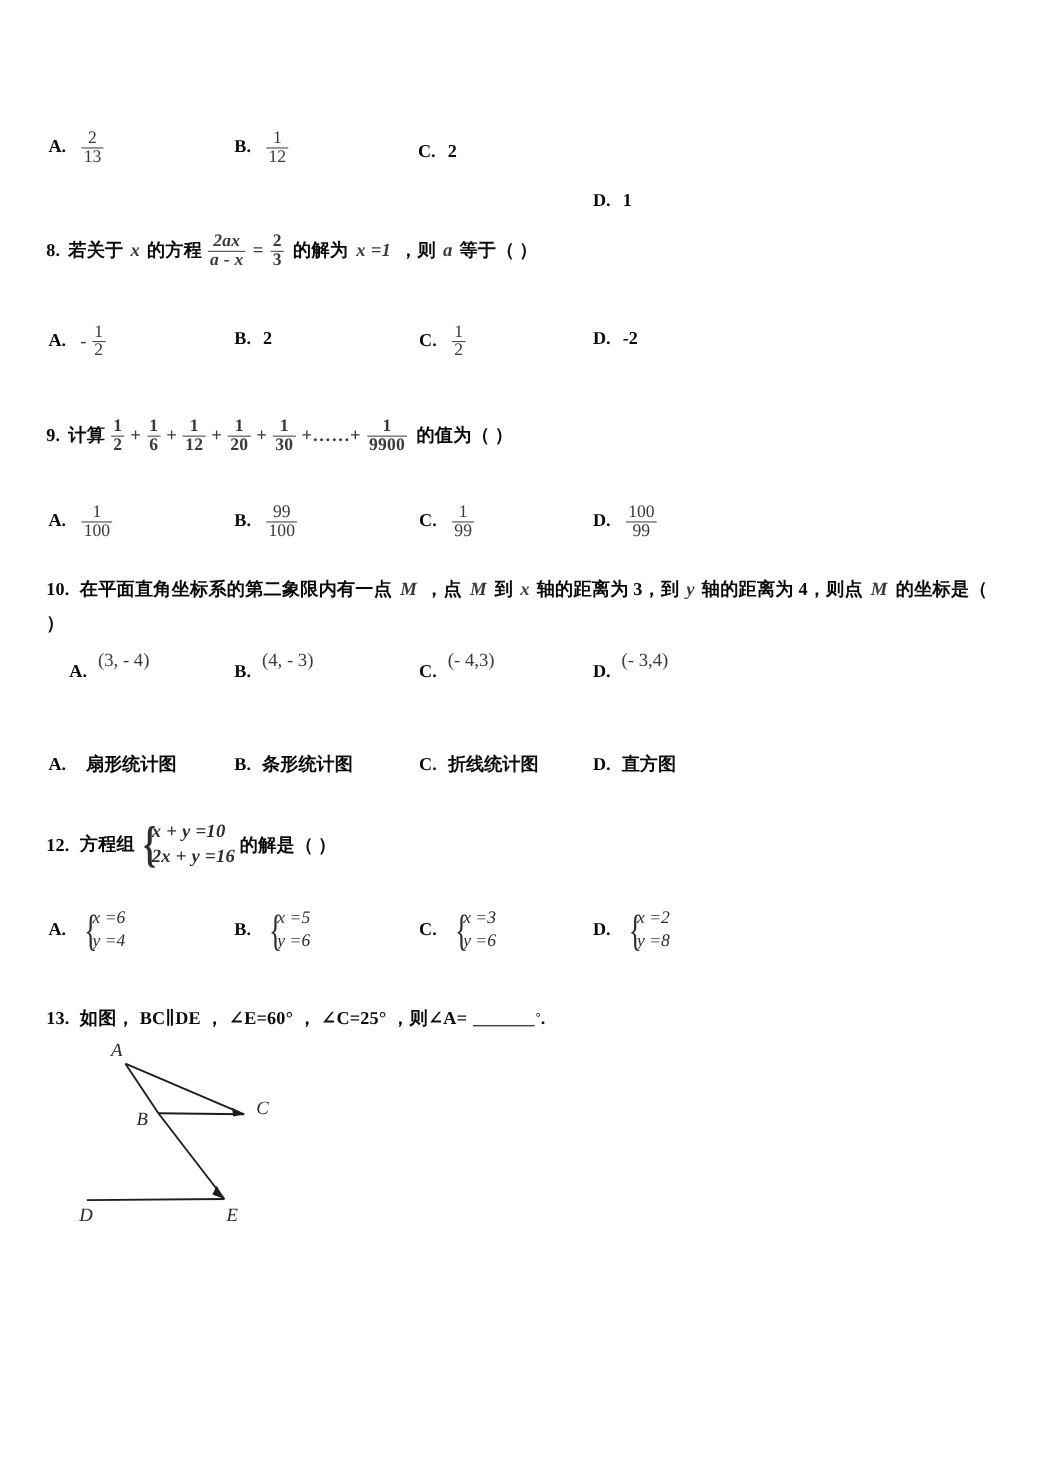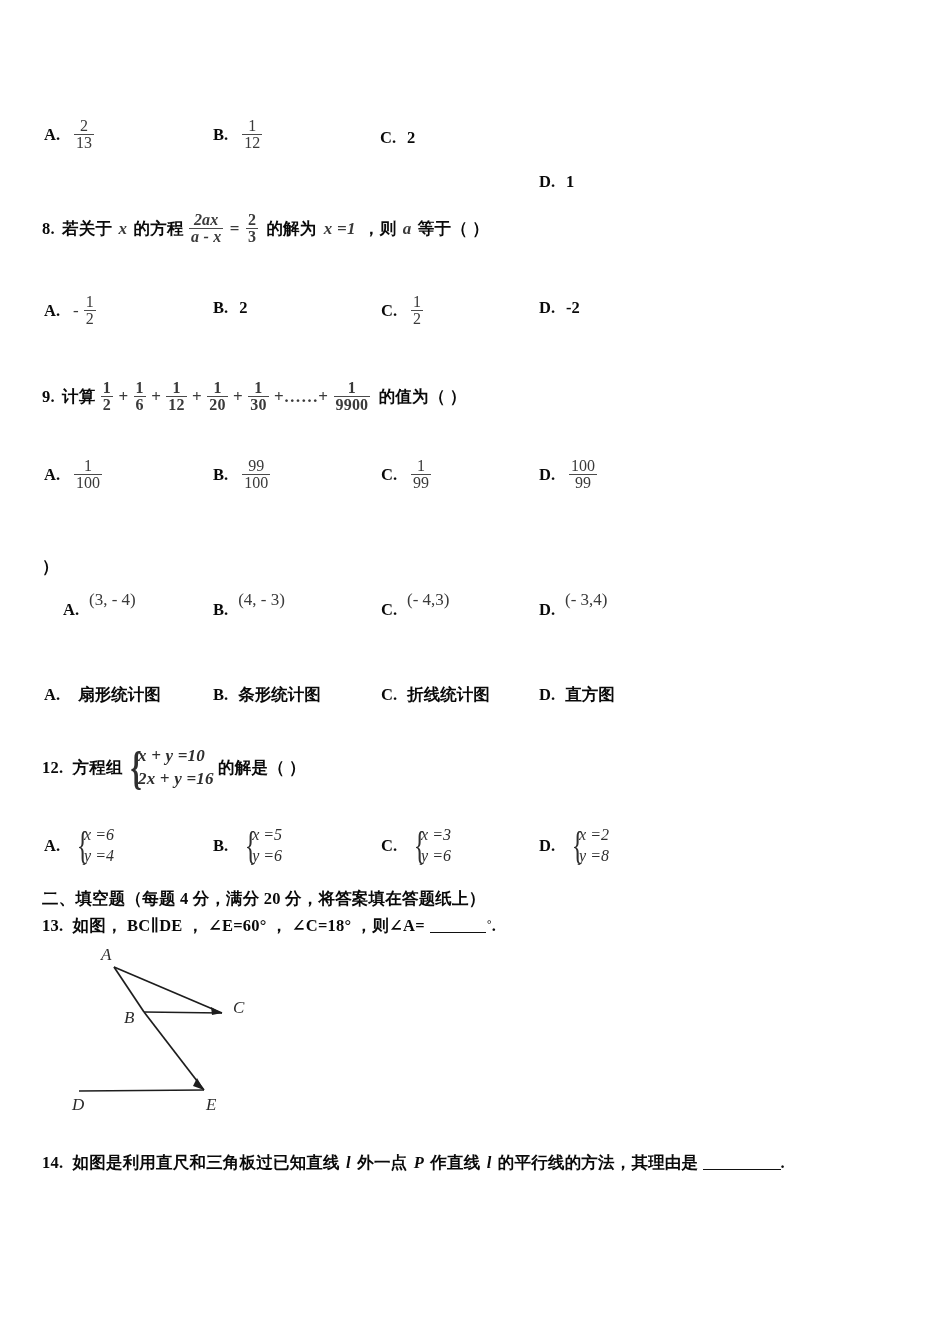"10. 在平面直角坐标系的第二象限内有一点 M ，点 M" div.abs { html: none -> <div> <span>10.</span> <span>在平面直角坐标系的第二象限内有一点</span> <span>M</span> <span>，点</span> <span>M</span> <span>到</span> <span>x</span> <span>轴的距离为 3，到</span> <span>y</span> <span>轴的距离为 4，则点</span> <span>M</span> <span>的坐标是（</span> </div> }
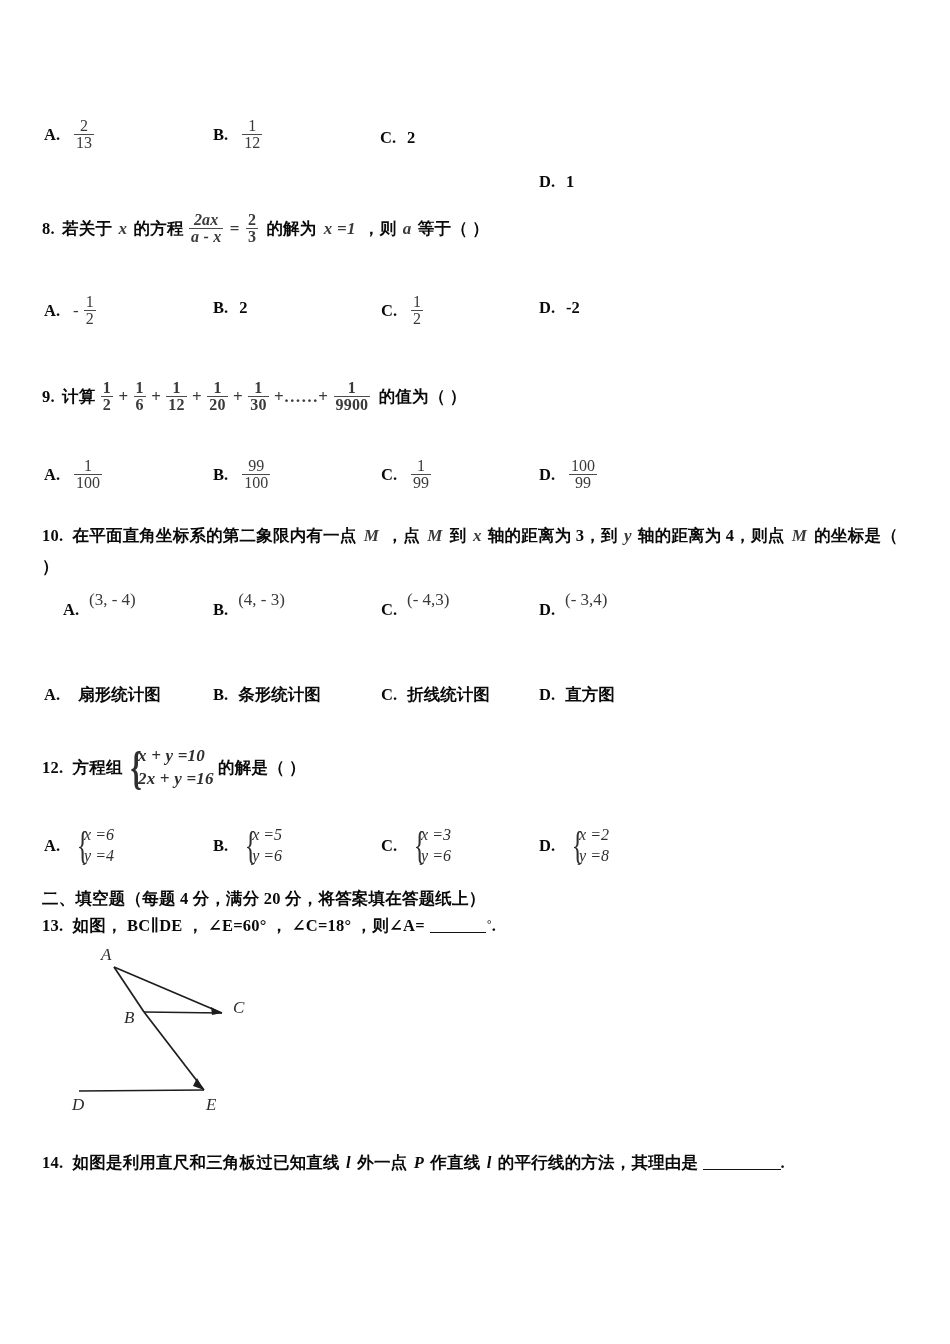"二、填空题（每题 4 分，满分 20 分，将答案填在答题纸上）" div.abs { html: <div>二、填空题（每题 4 分，满分 20 分，将答案填在答题纸上）</div> -> none }
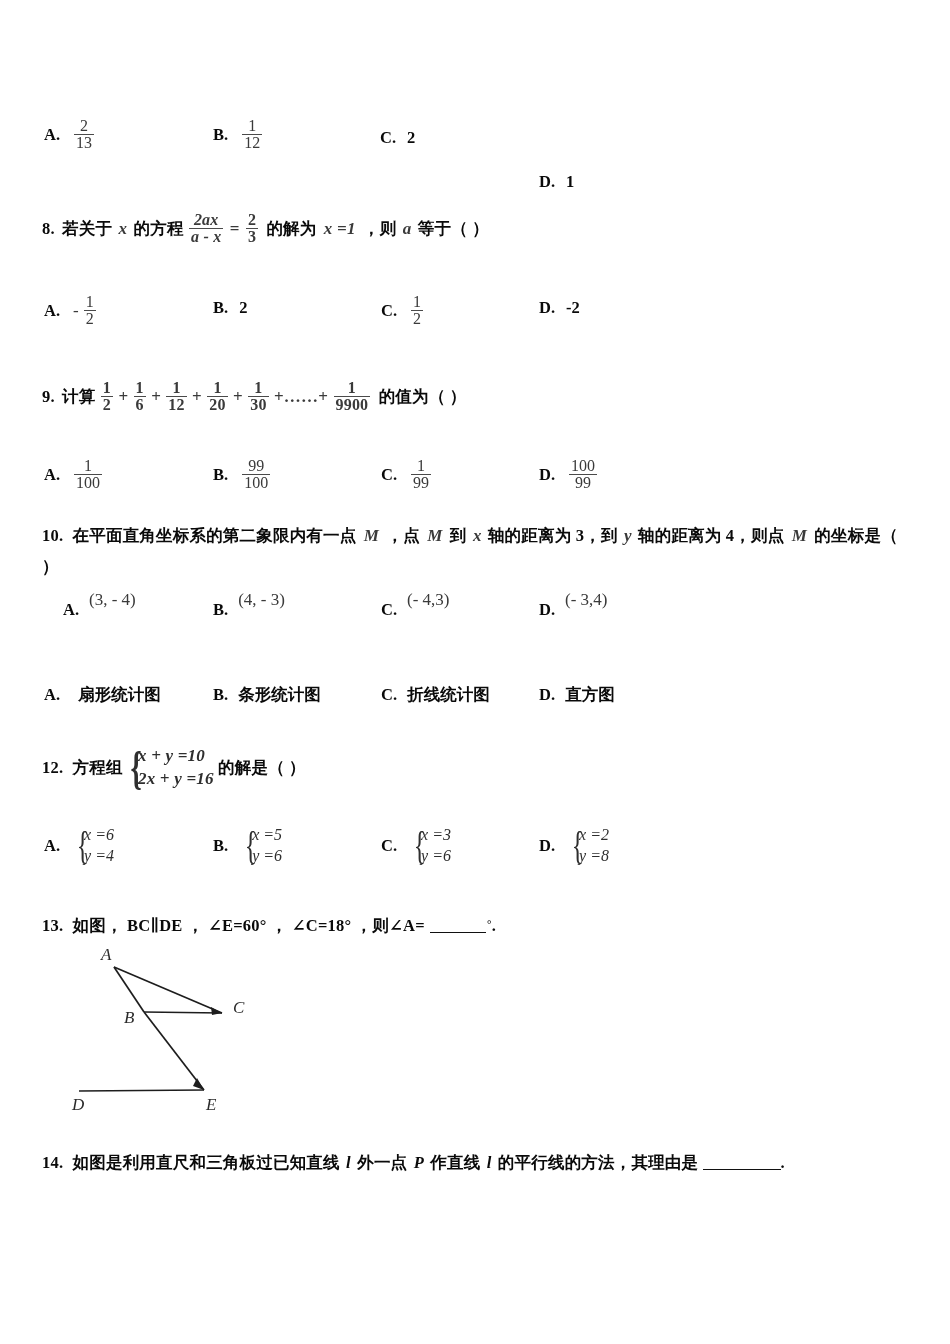"∠C=18°" span { text: 18 -> 25 }
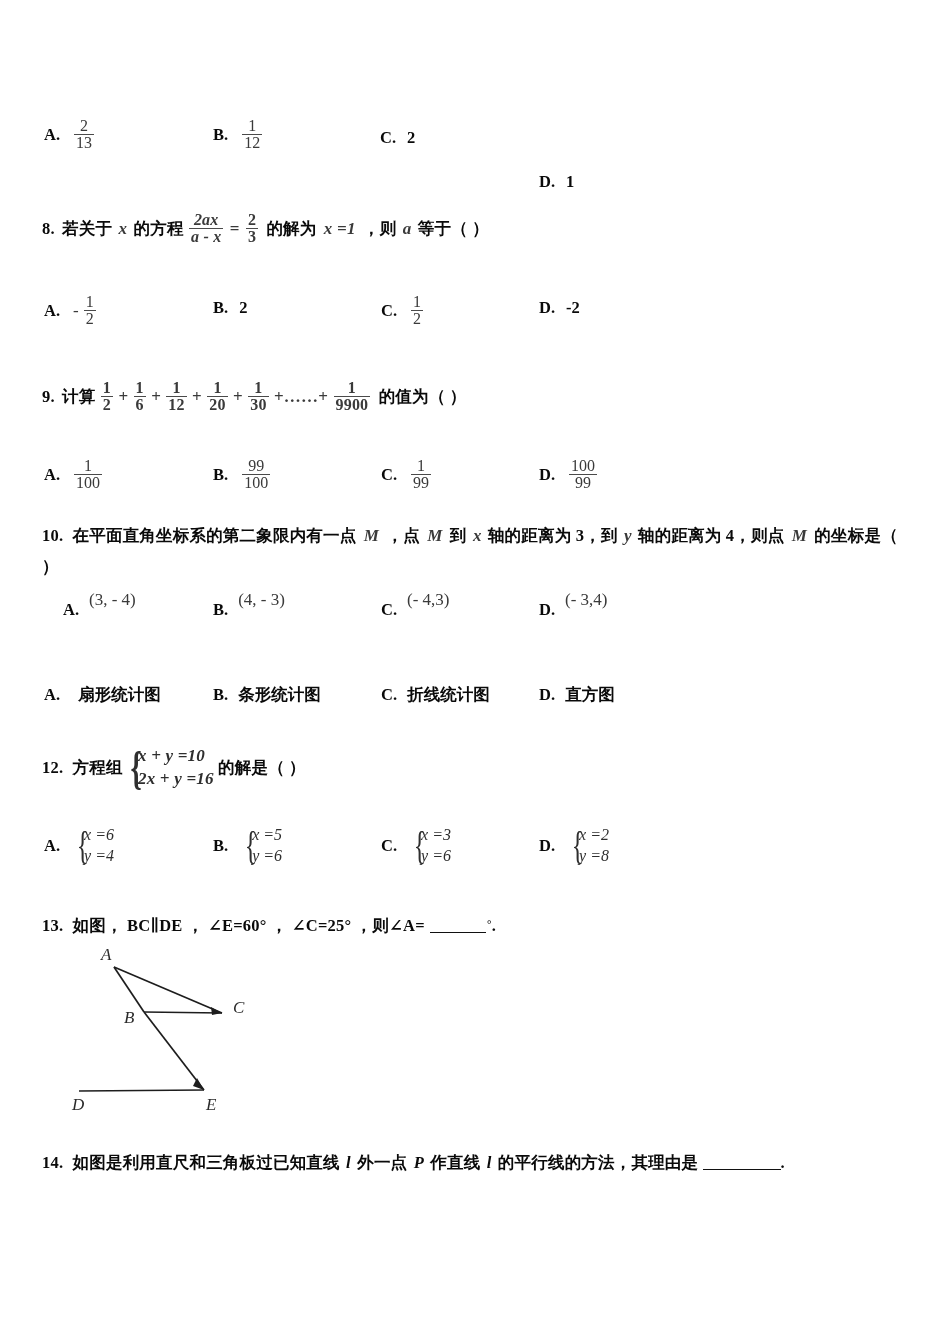"14. 如图是利用直尺和三角板过已知直线 l 外一点 P" div.abs { html: <div> <span>14.</span> <span>如图是利用直尺和三角板过已知直线</span> <span>l</span> <span>外一点</span> <span>P</span> <span>作直线</span> <span>l</span> <span>的平行线的方法，其理由是</span> <span></span><span>.</span> </div> -> none }
